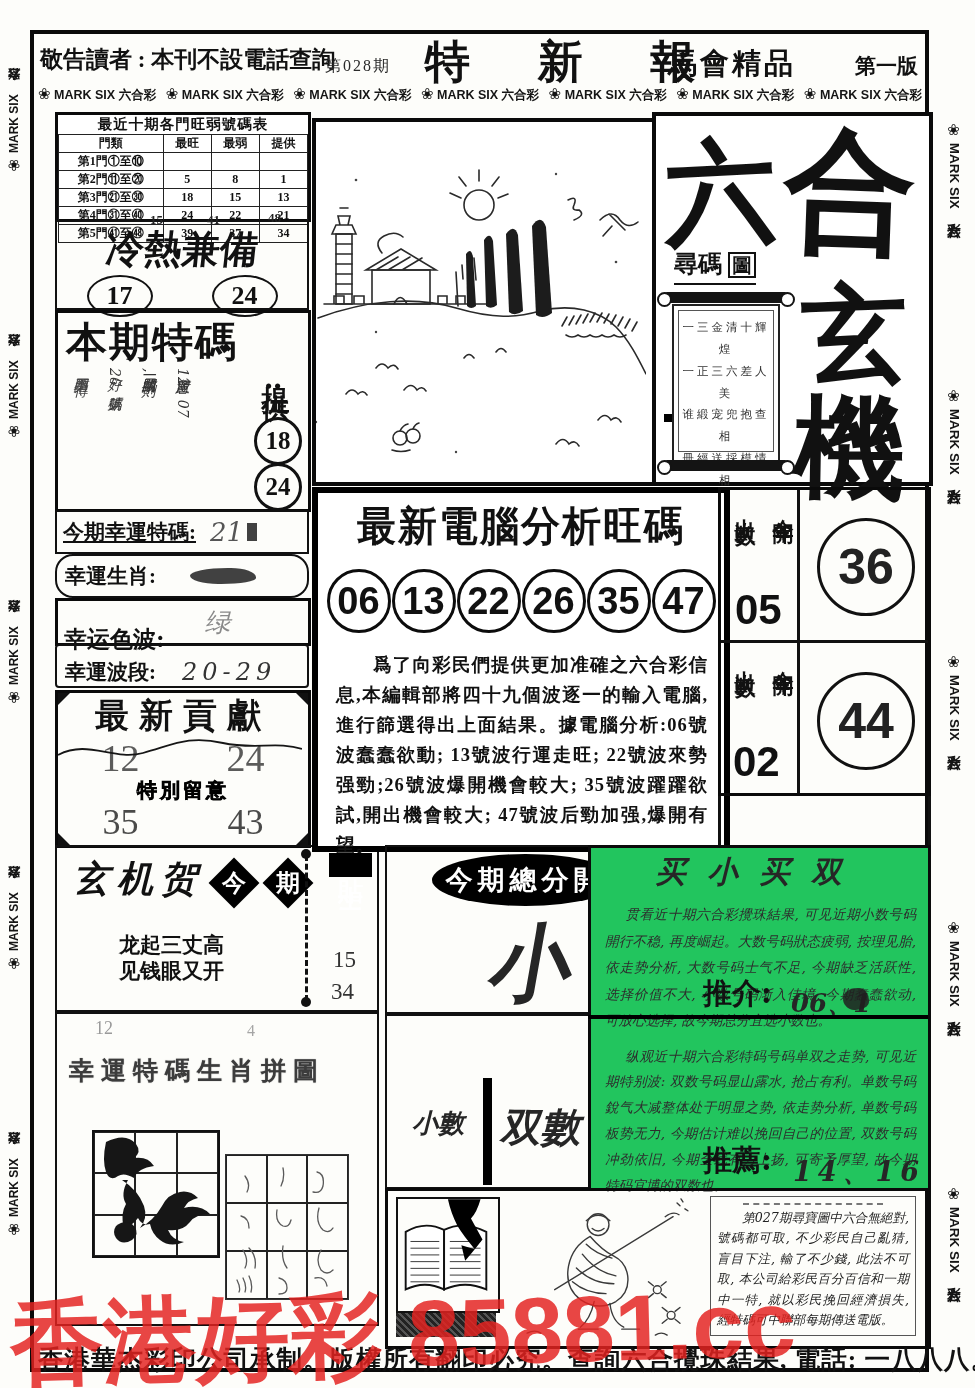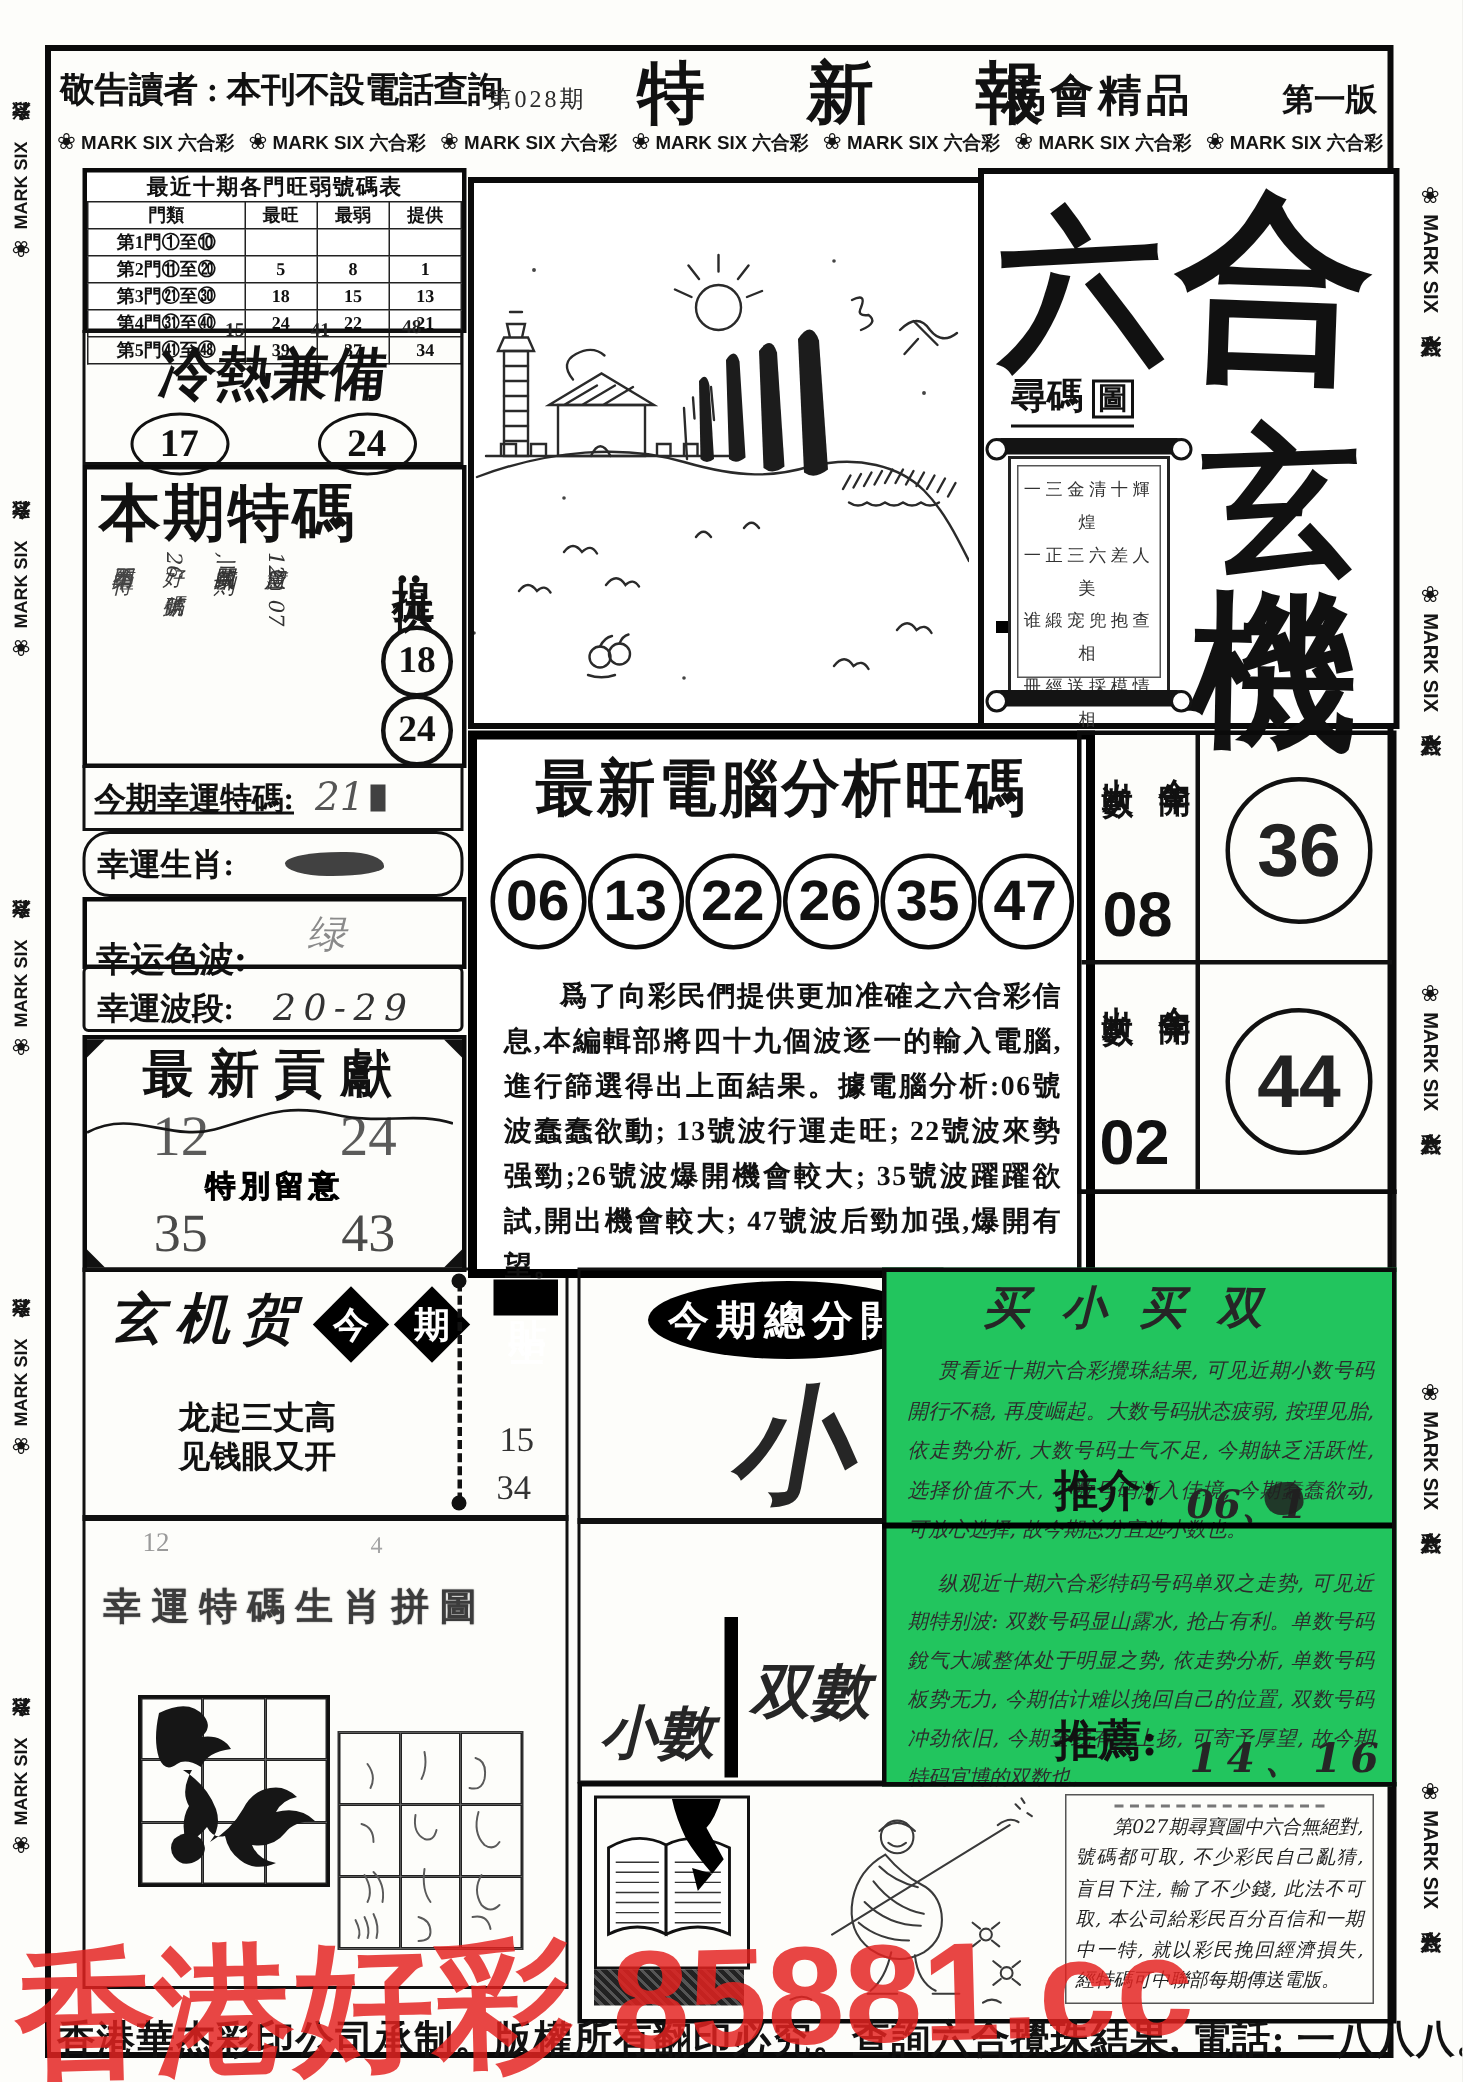"08" div.abs { text: 08 -> 05 }
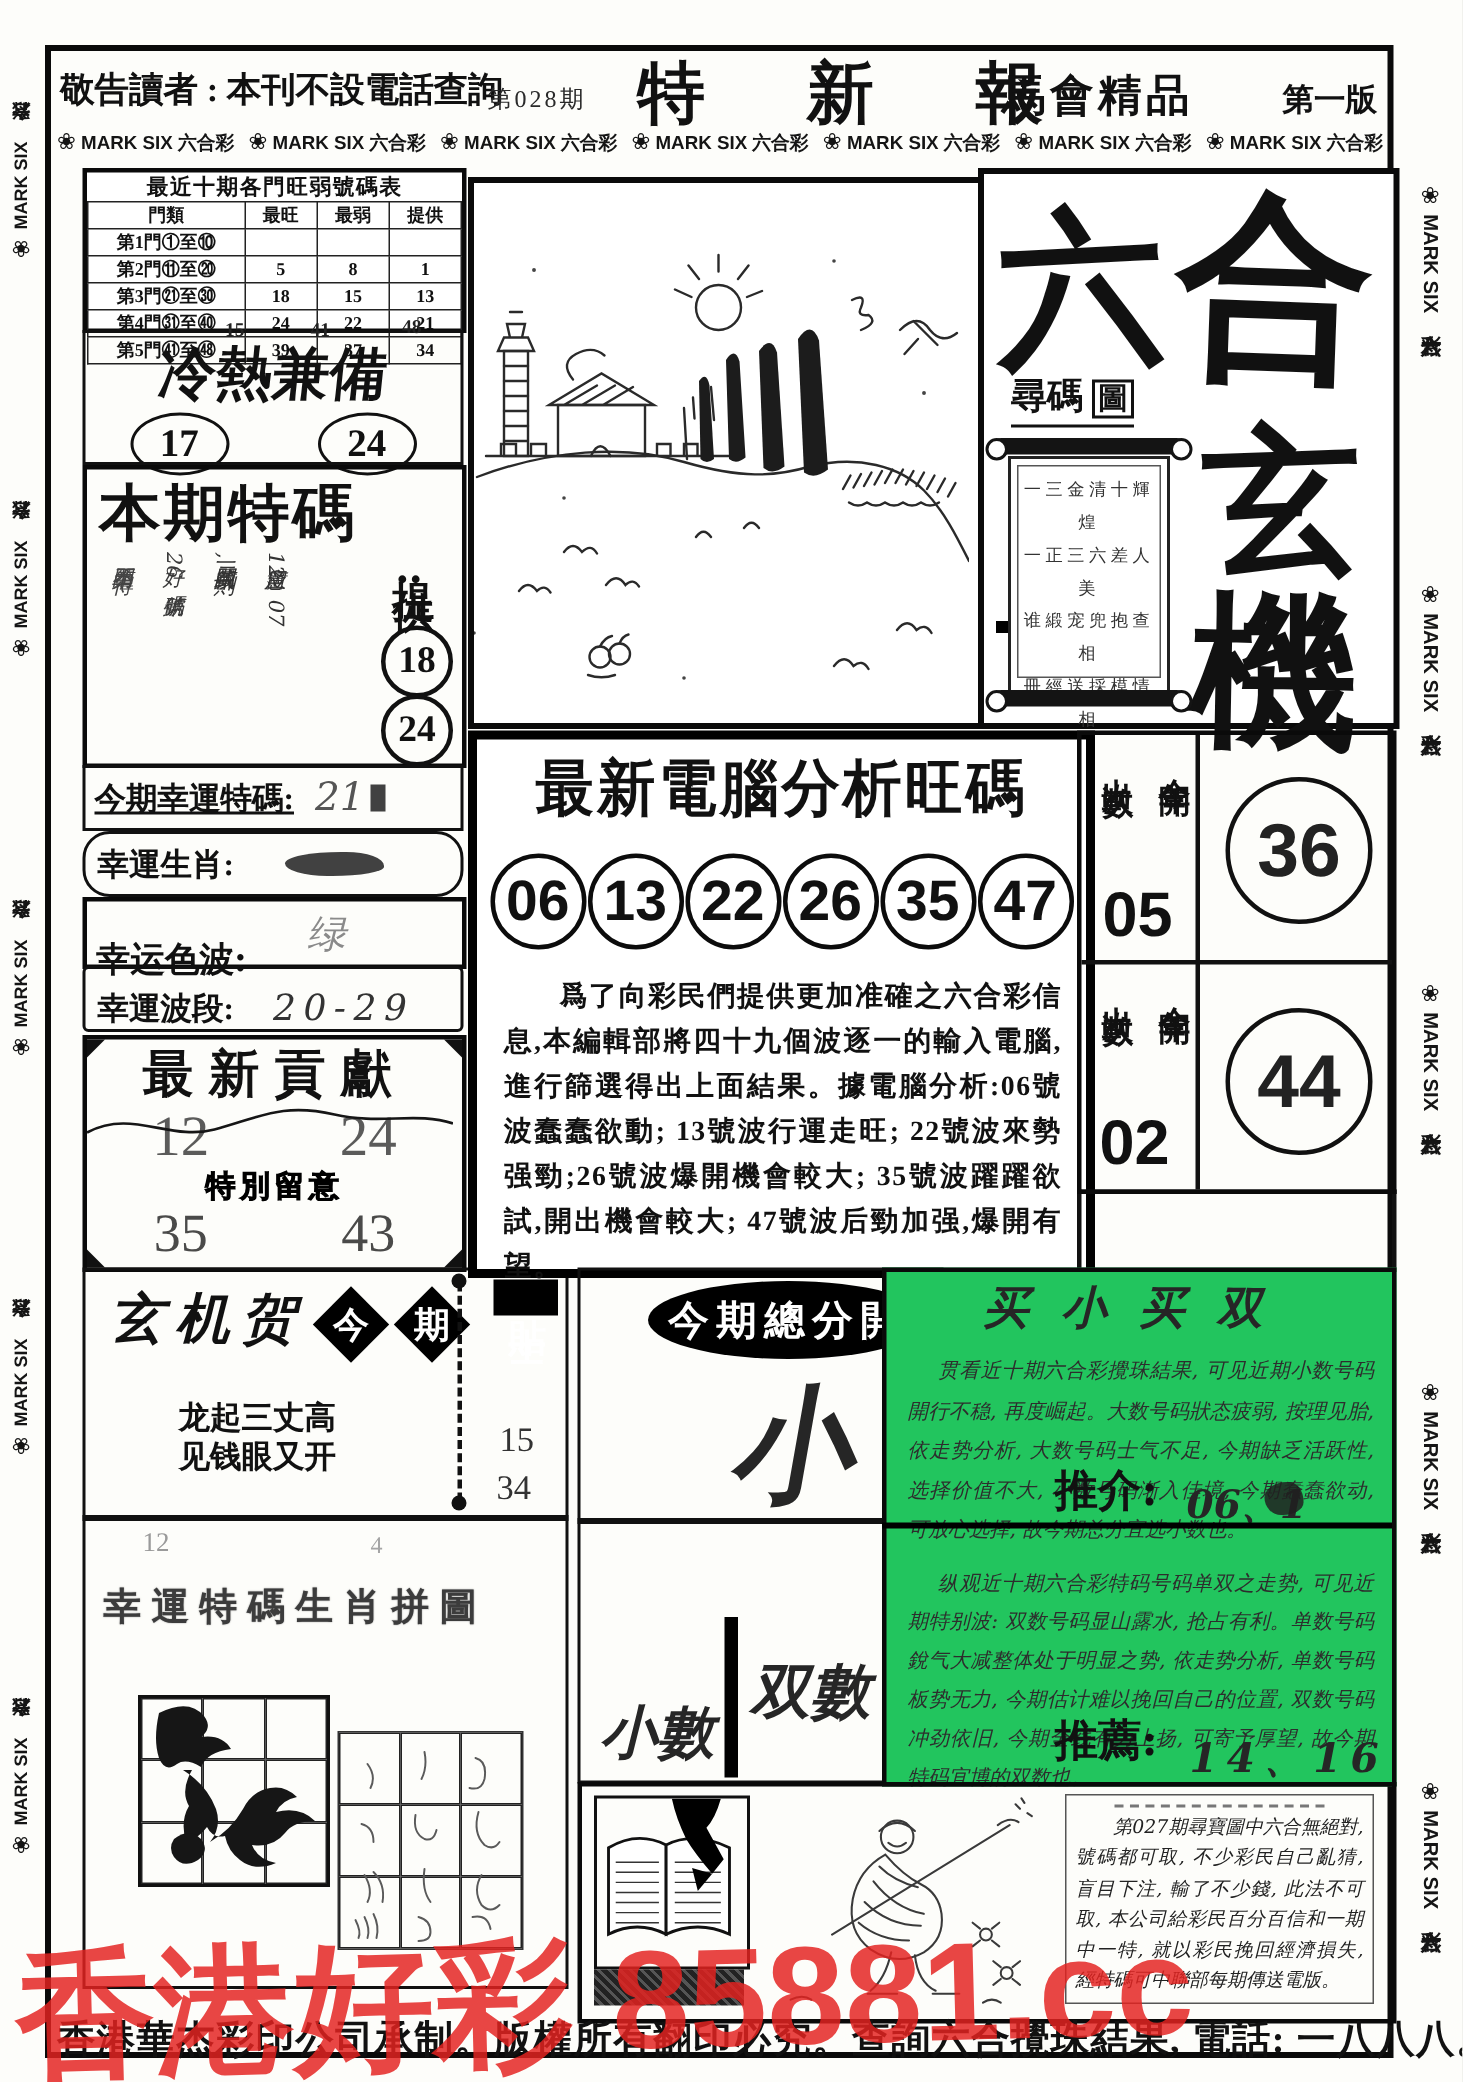"小數" div.hand { font-size: 38px -> 26px; margin-top: 24px -> none }
